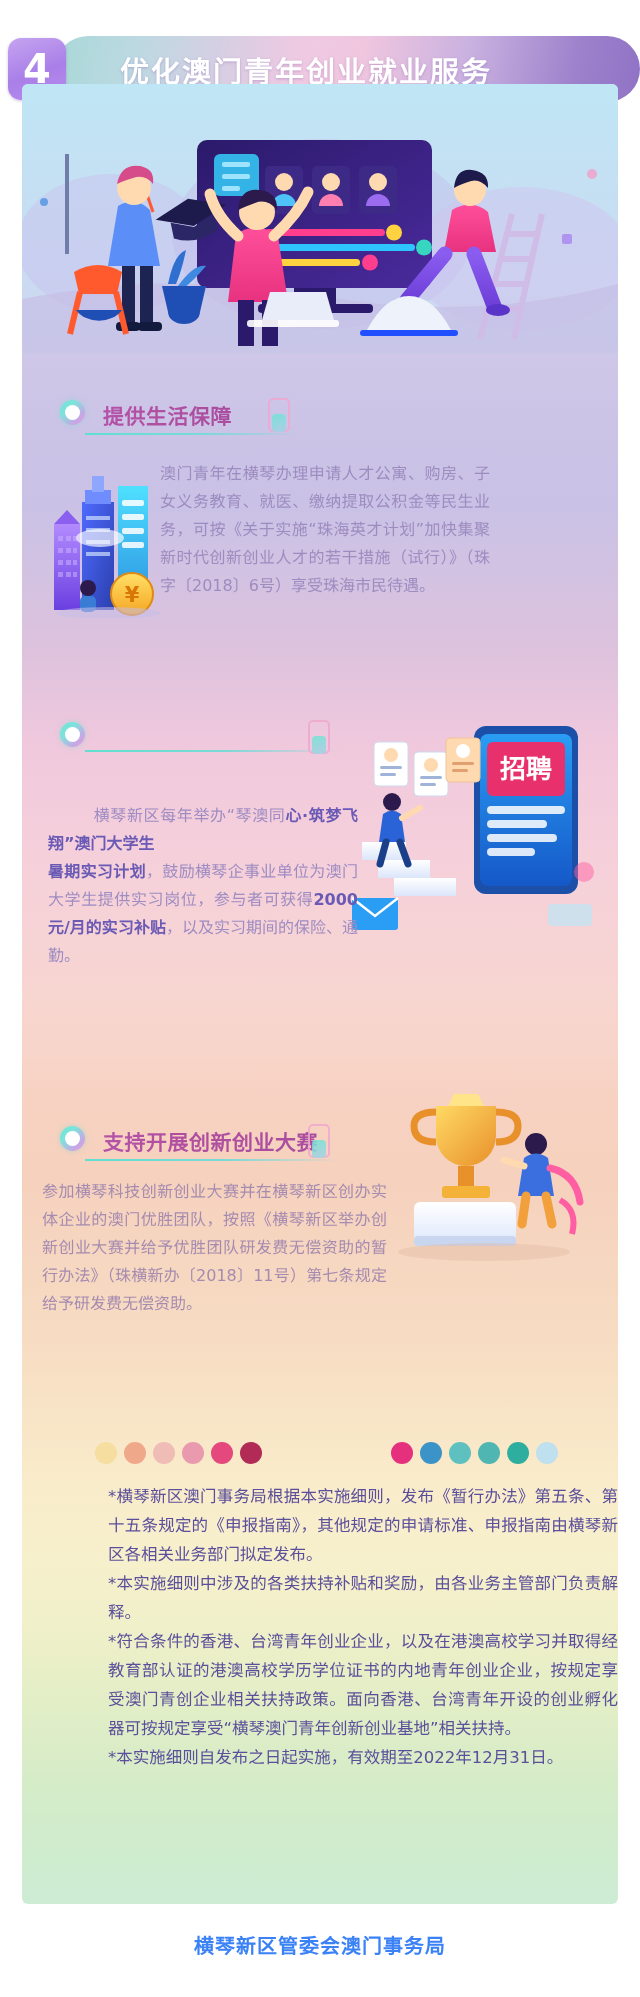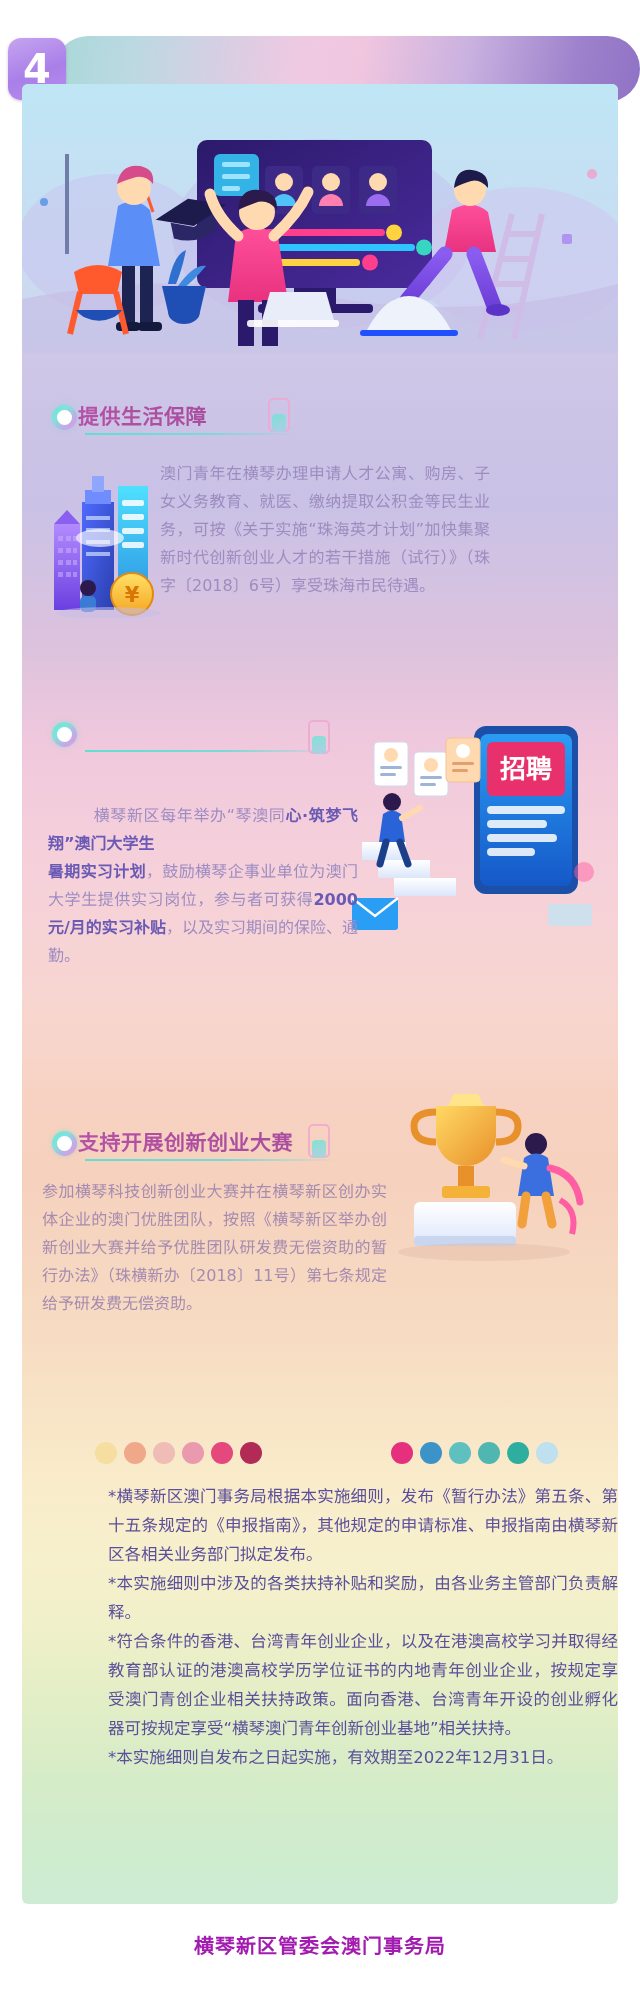"优化澳门青年创业就业服务" div.header-title { html: none -> <div>优化澳门青年创业就业服务</div> }
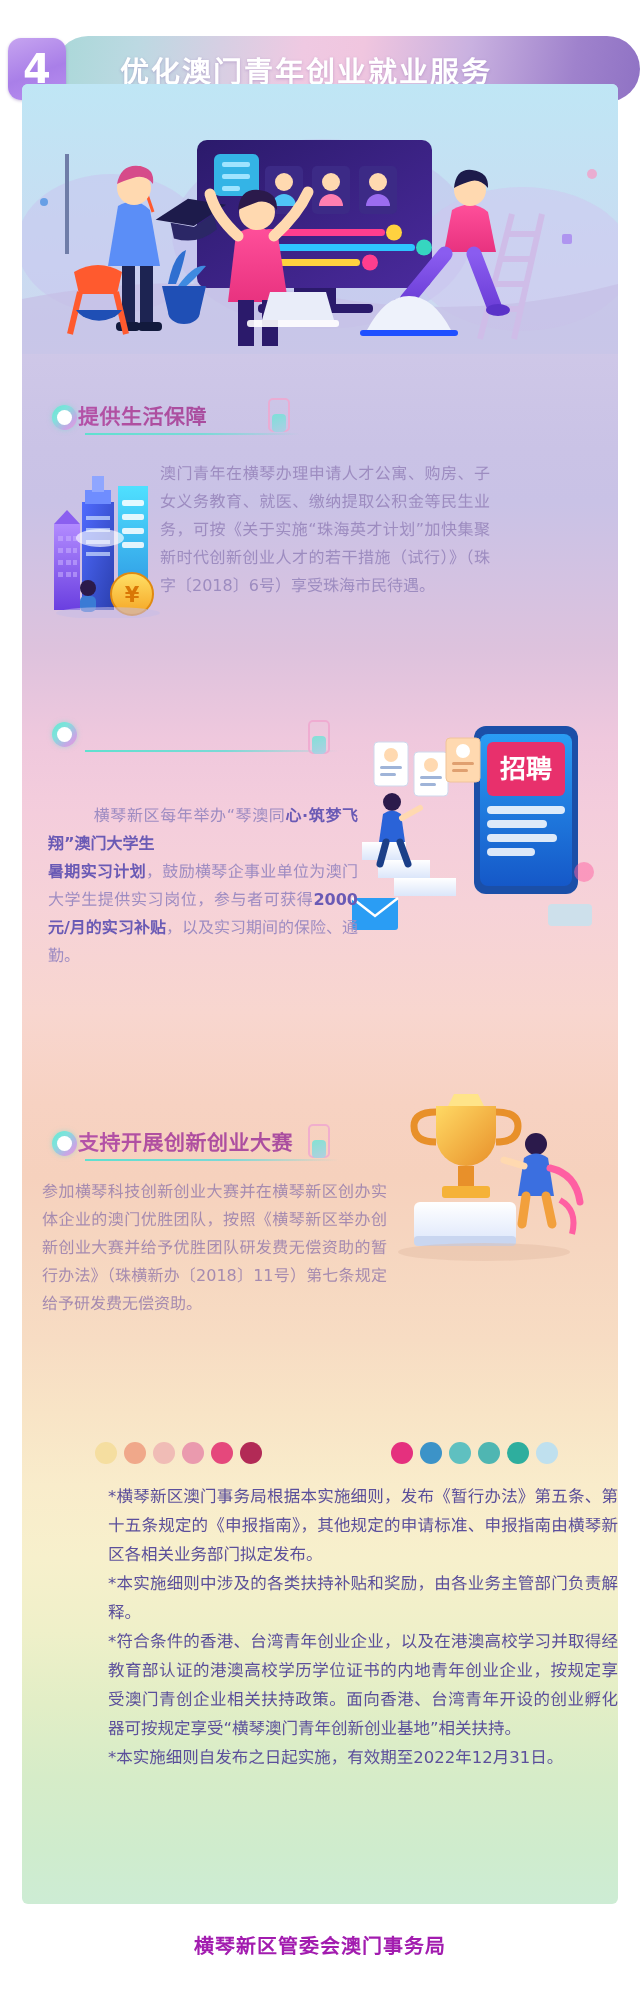"提供生活保障" .sec-head { align-items: flex-end -> flex-start; gap: 1px -> 18px; padding-left: 30px -> 38px }
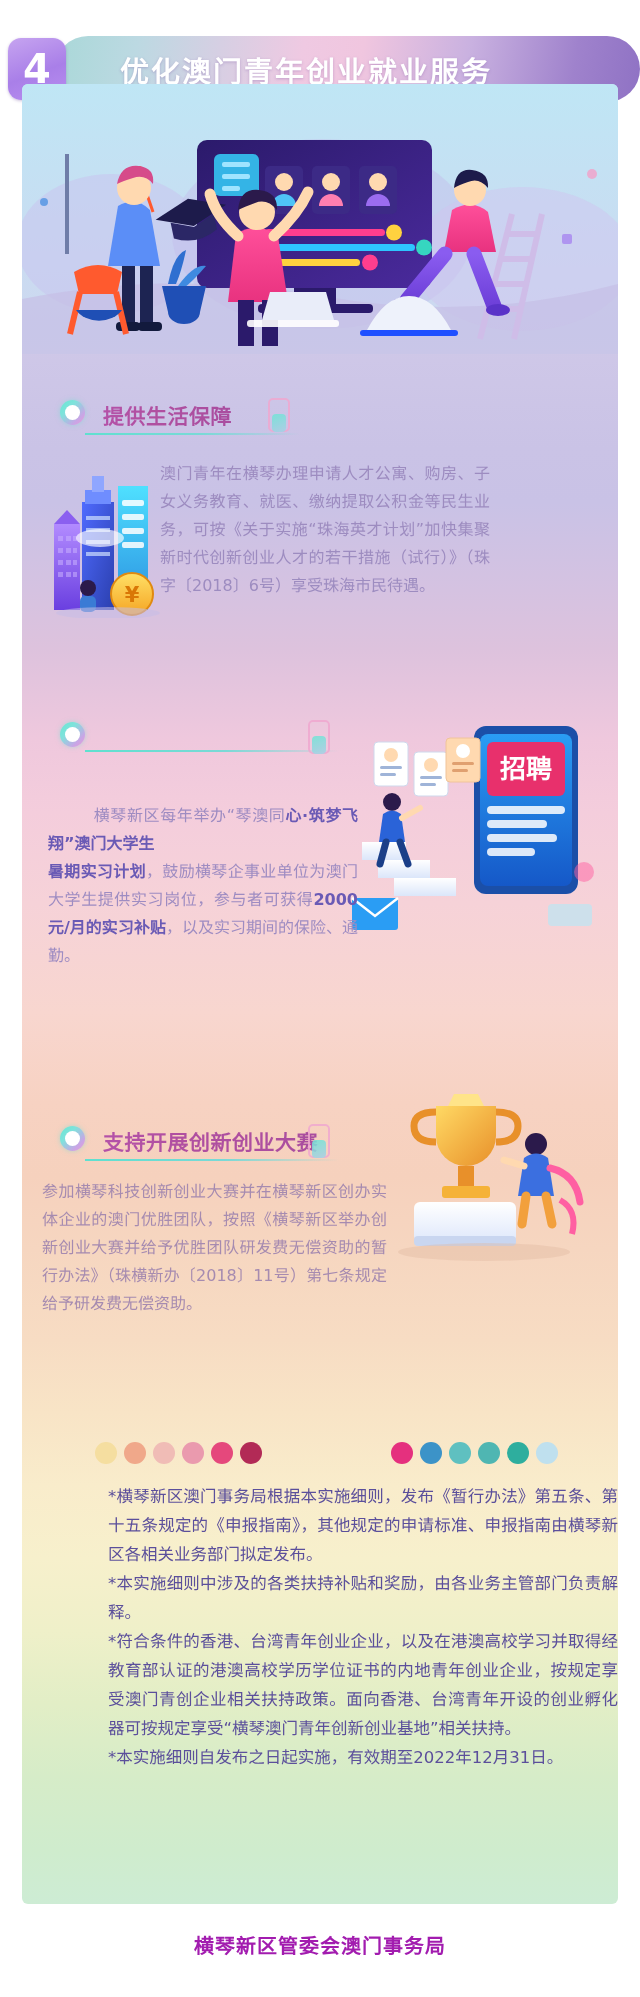"横琴新区管委会澳门事务局" .footer { color: #a21caf -> #3b82f6 }
